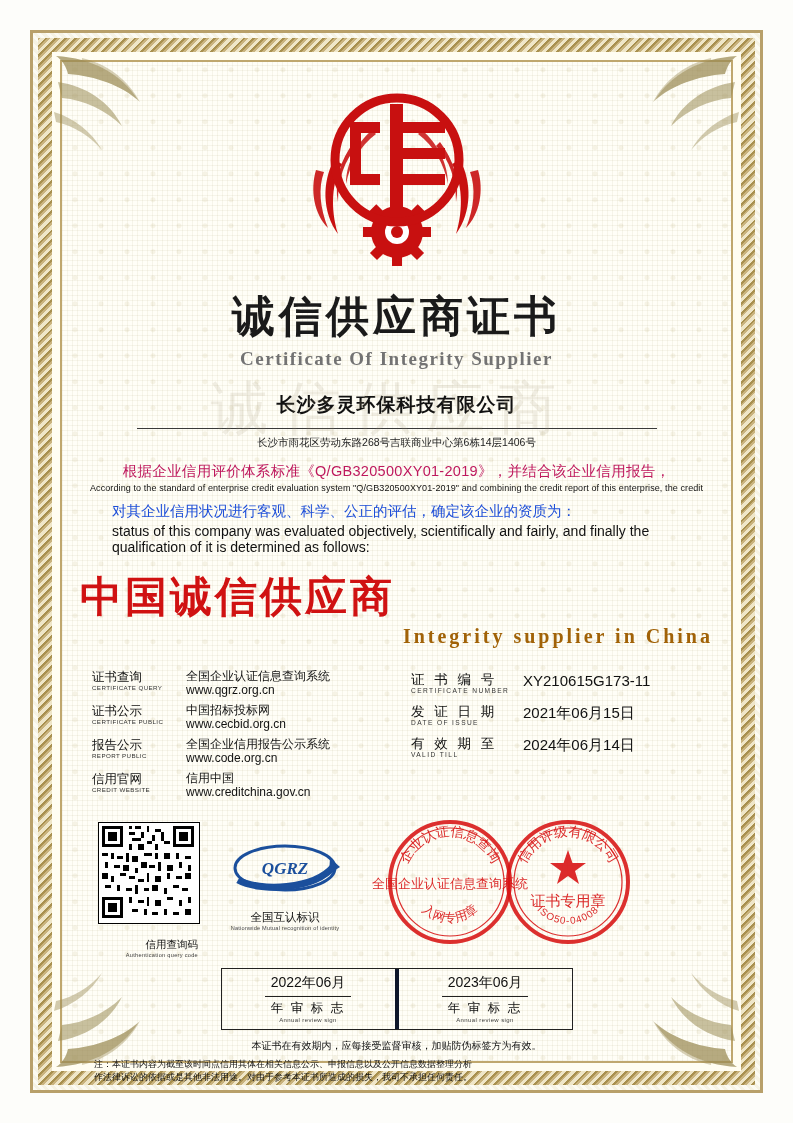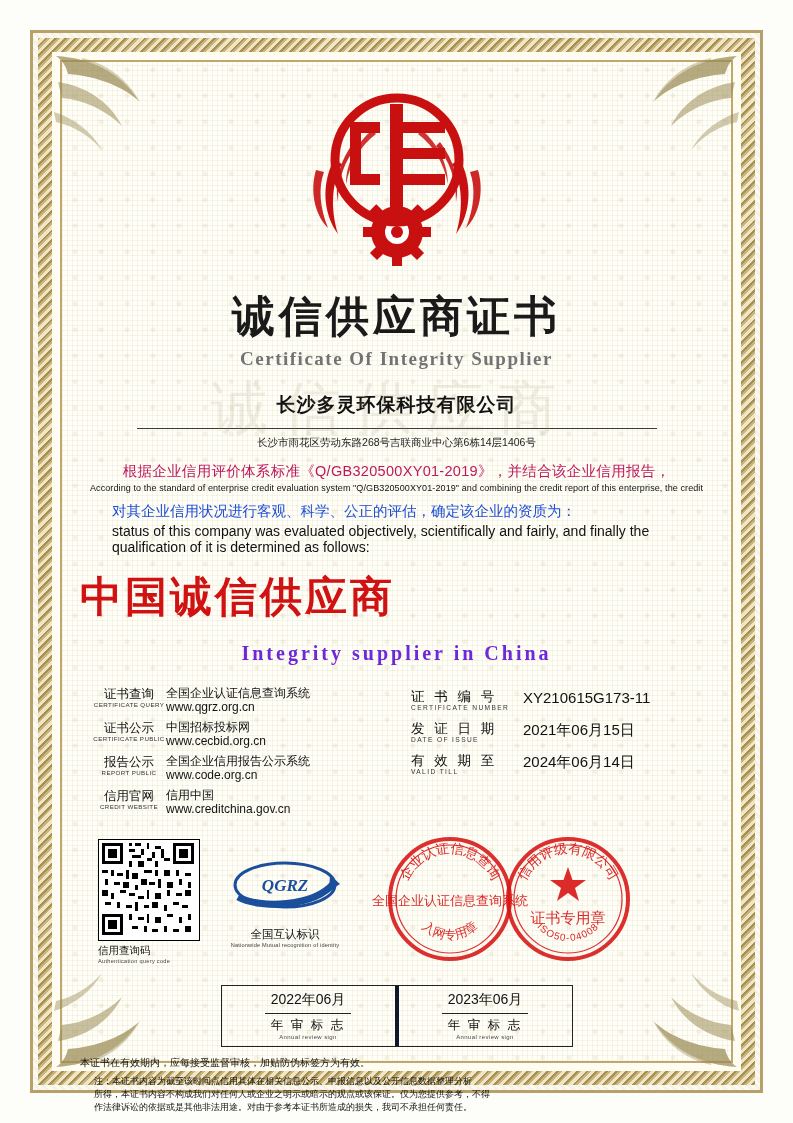"Integrity supplier in China" .award-en { color: #6d28d9 -> #a16207; margin-top: 17px -> 0px; text-align: center -> right }
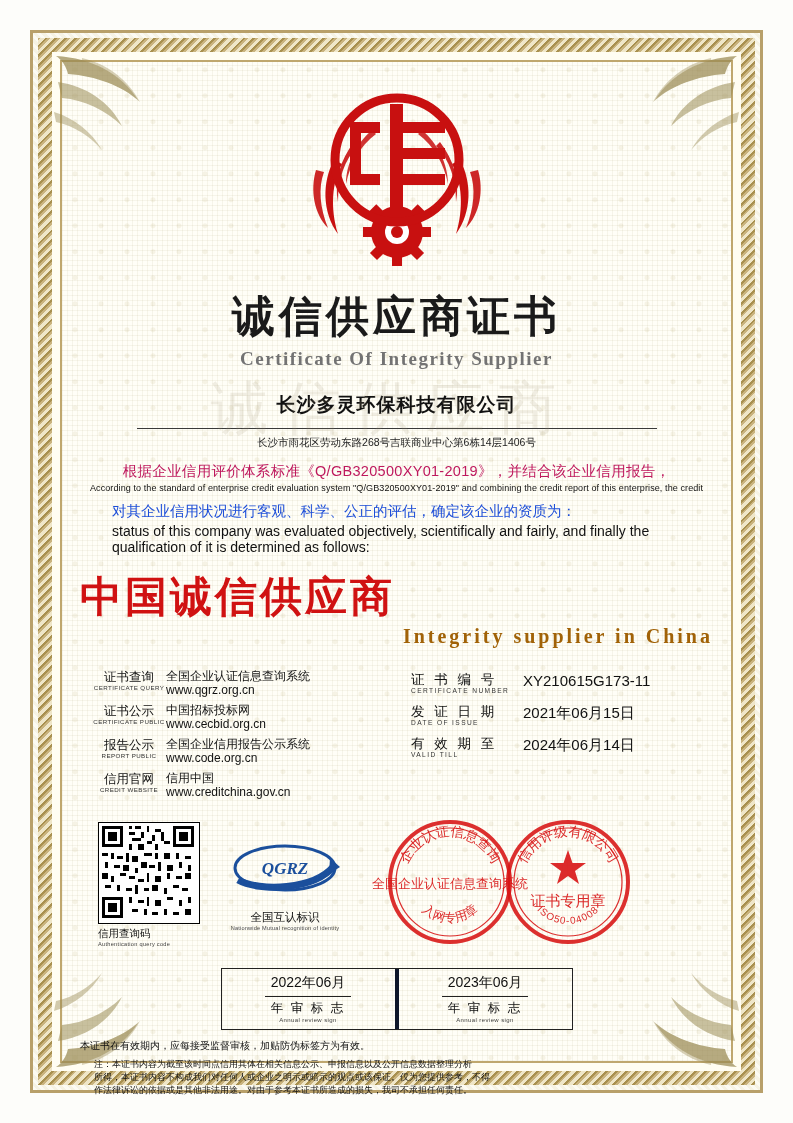"证书查询" .inf-lab { text-align: center -> none; width: 74px -> 94px }
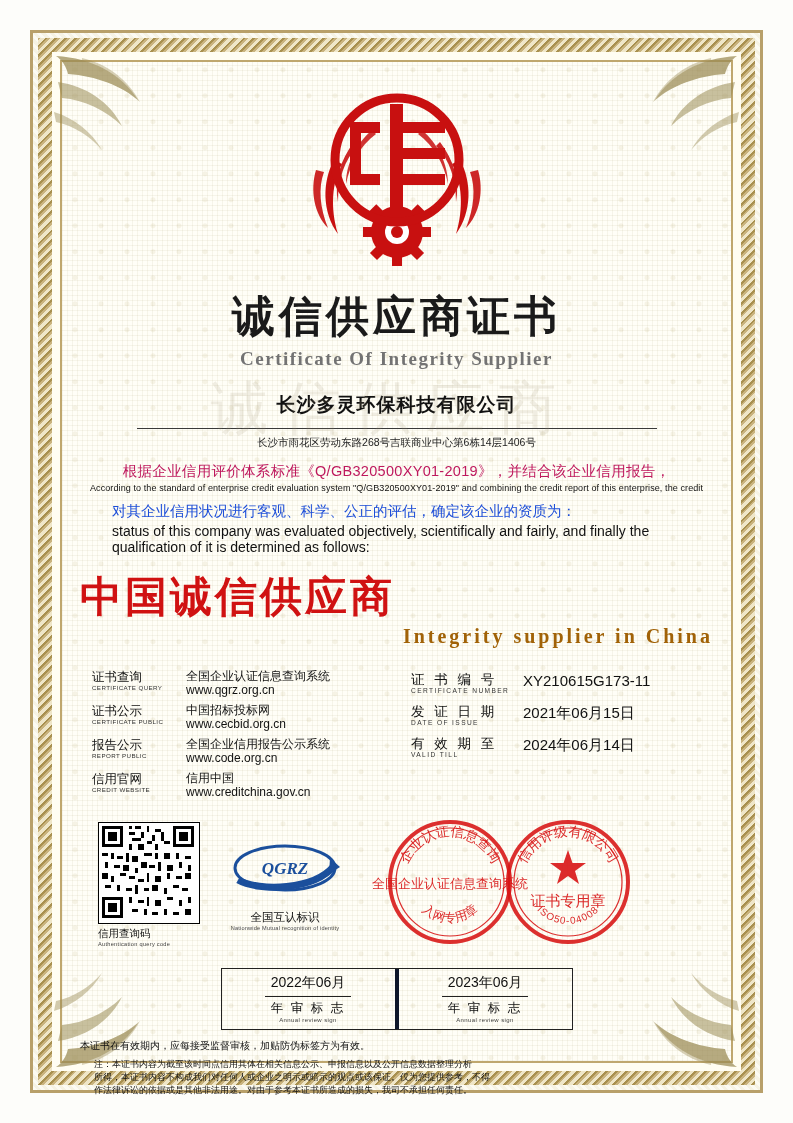"信用查询码" .qr-cap { margin-top: 3px -> 14px; text-align: left -> right }
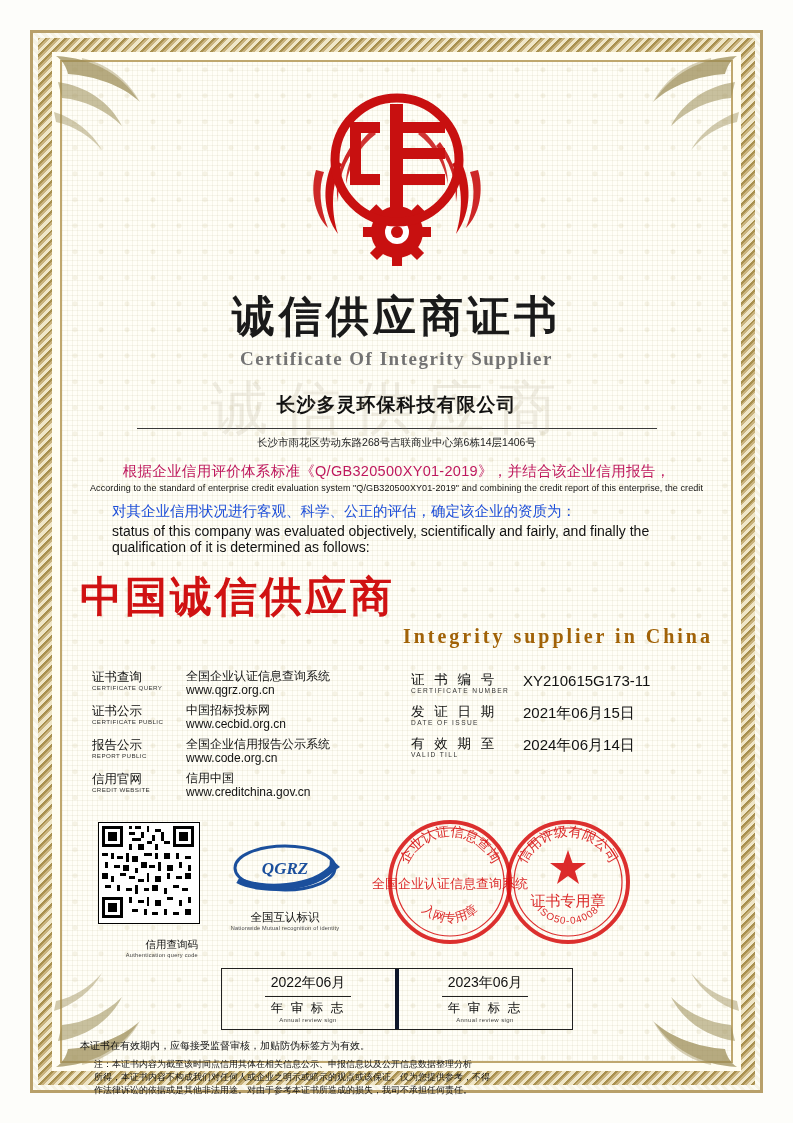"本证书在有效期内，应每接受监督审核，加贴防伪标签方为有效。" .notice { text-align: none -> center }
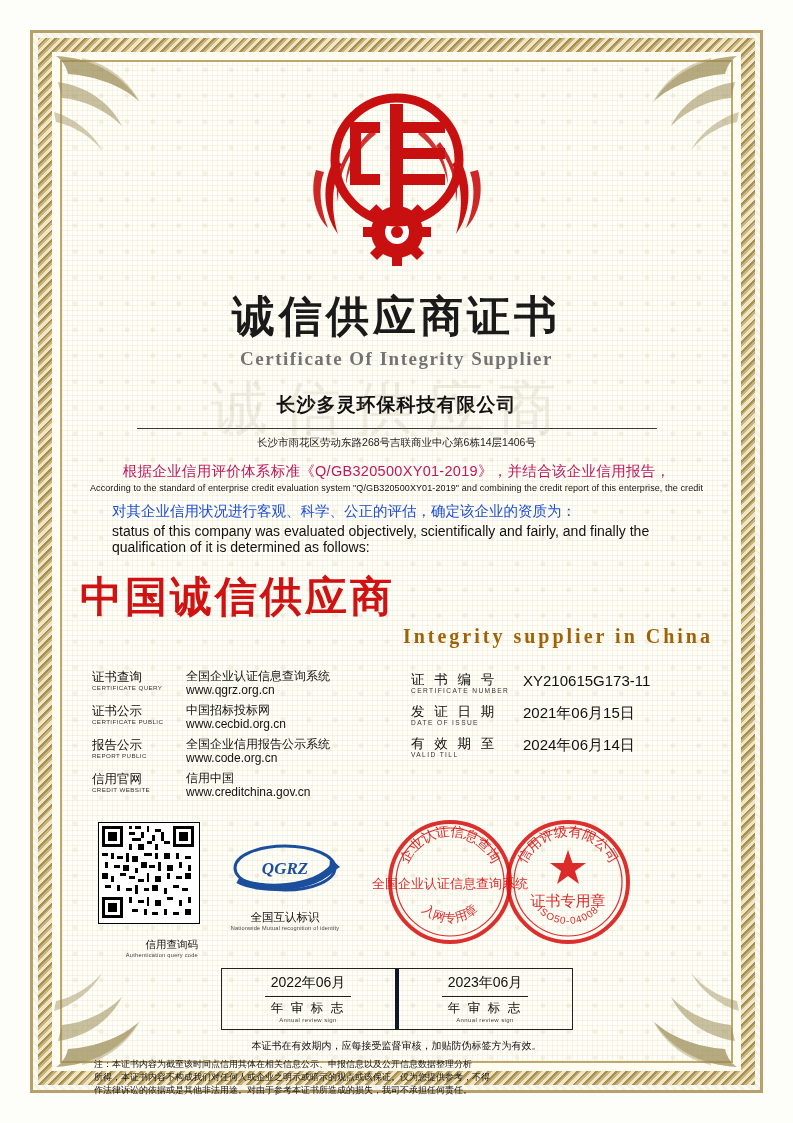"所得，本证书内容不构成我们对任何人或企业之明示或暗示的观点或该保证。仅为您提供参" p { html: <p>所得，本证书内容不构成我们对任何人或企业之明示或暗示的观点或该保证。仅为您提供参考，不得</p> -> none }
